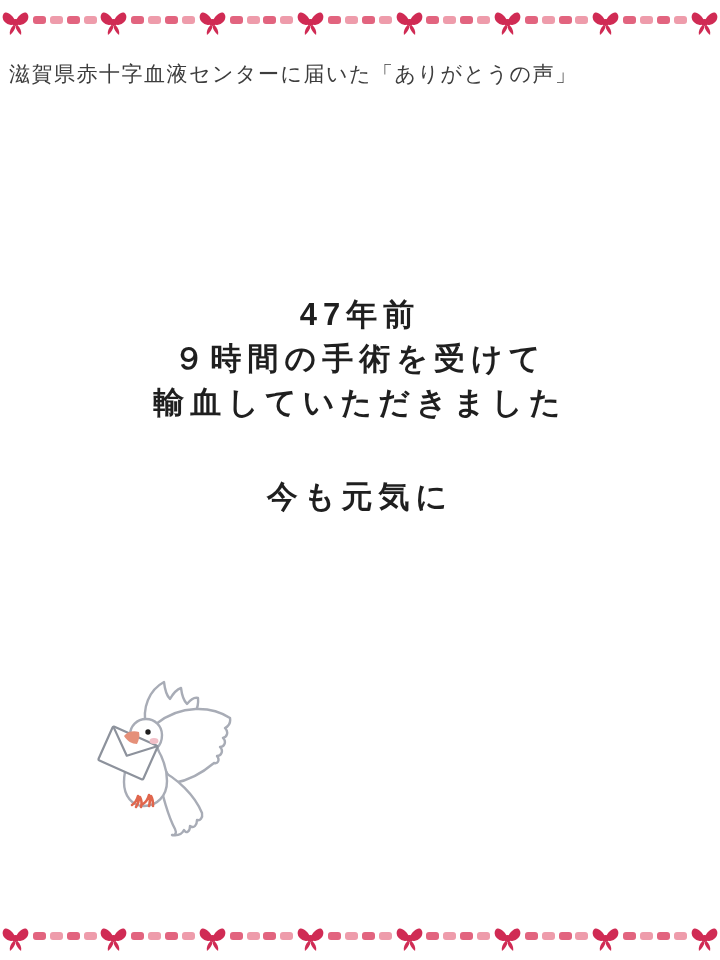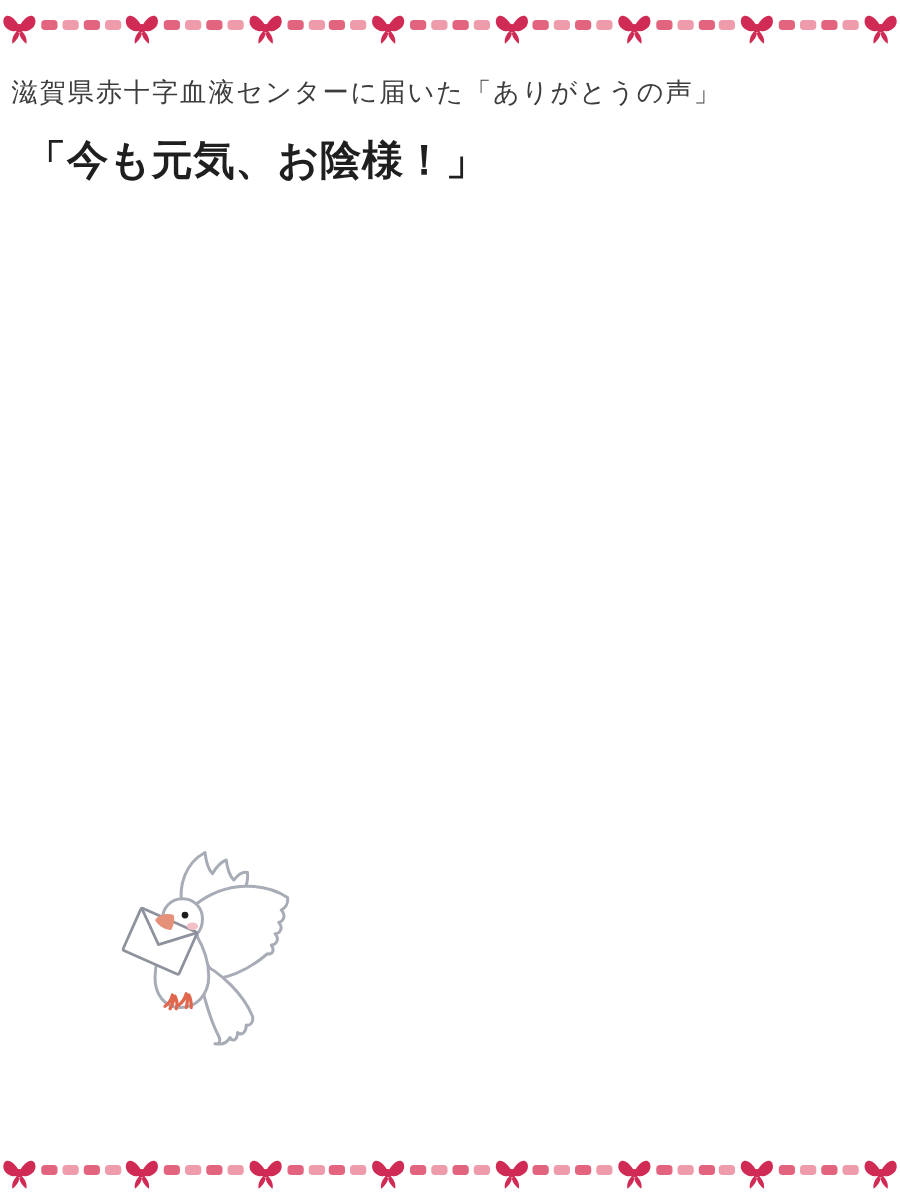"「今も元気、お陰様！」" h1.title { html: <h1>「今も元気、お陰様！」</h1> -> none }
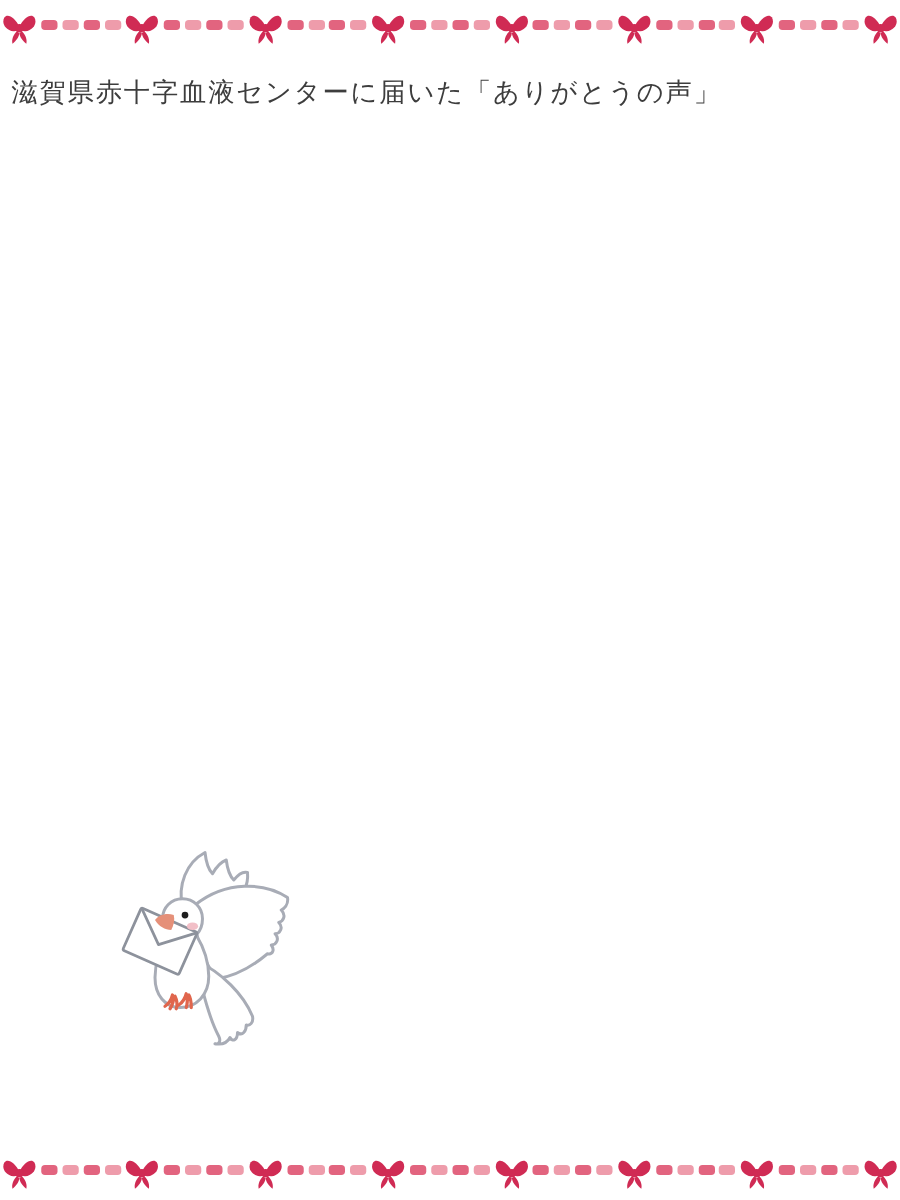"47年前" div.para { html: none -> <div> <div>47年前</div> <div>９時間の手術を受けて</div> <div>輸血していただきました</div> </div> }
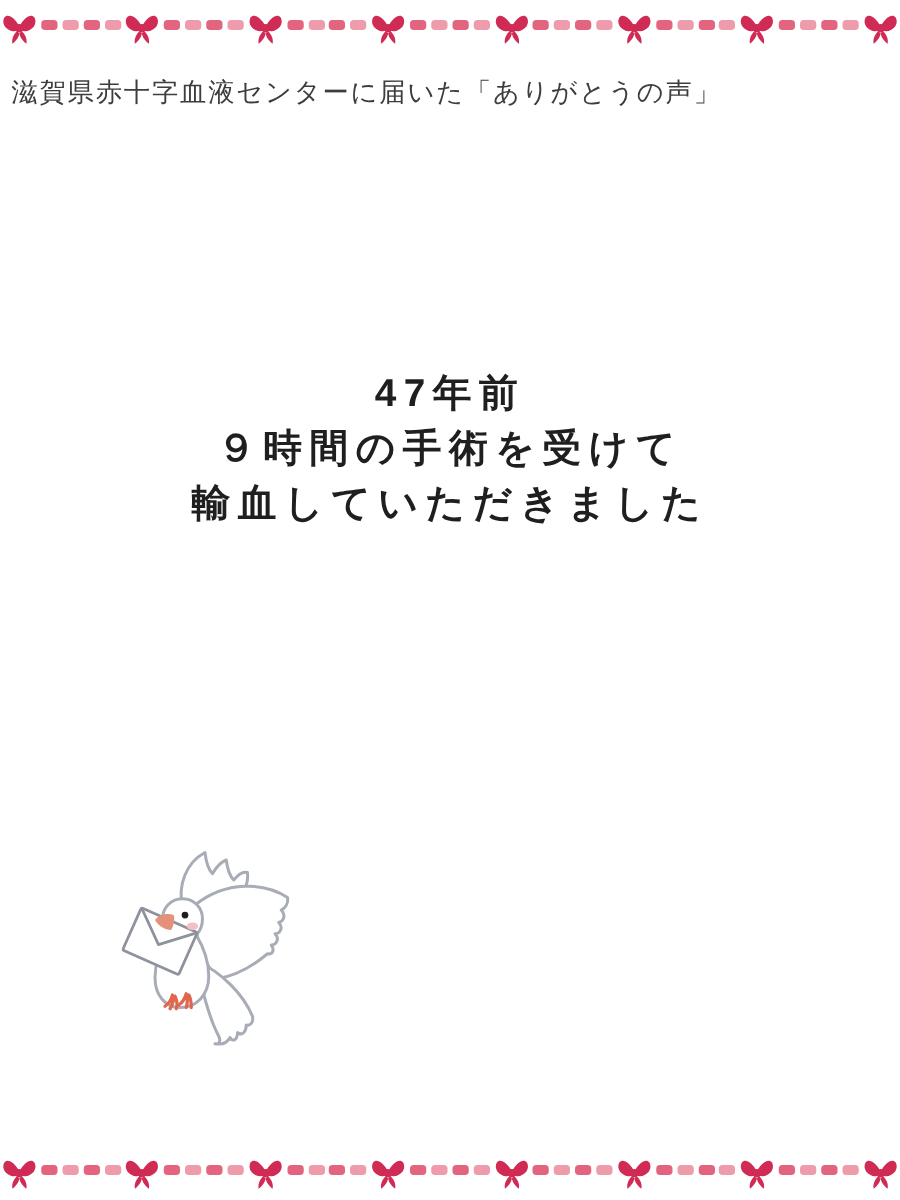"今も元気に" div { html: none -> <div>今も元気に</div> }
